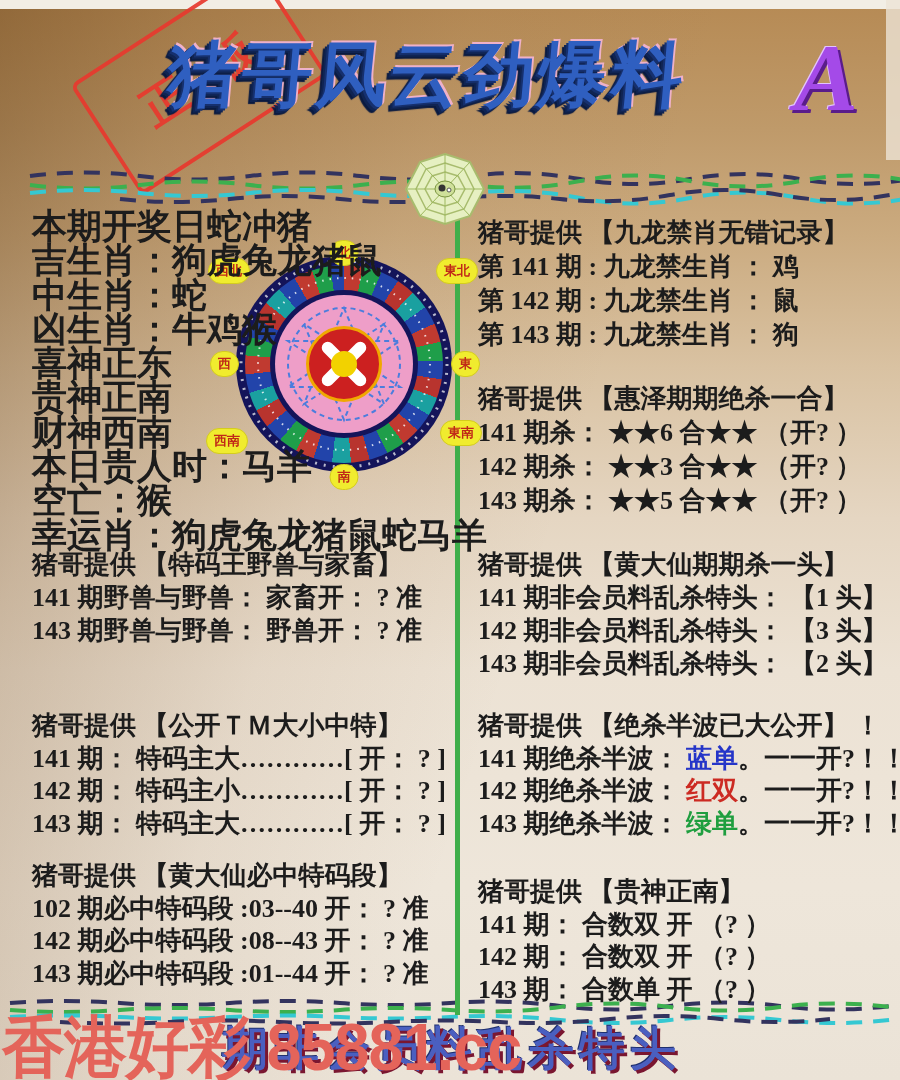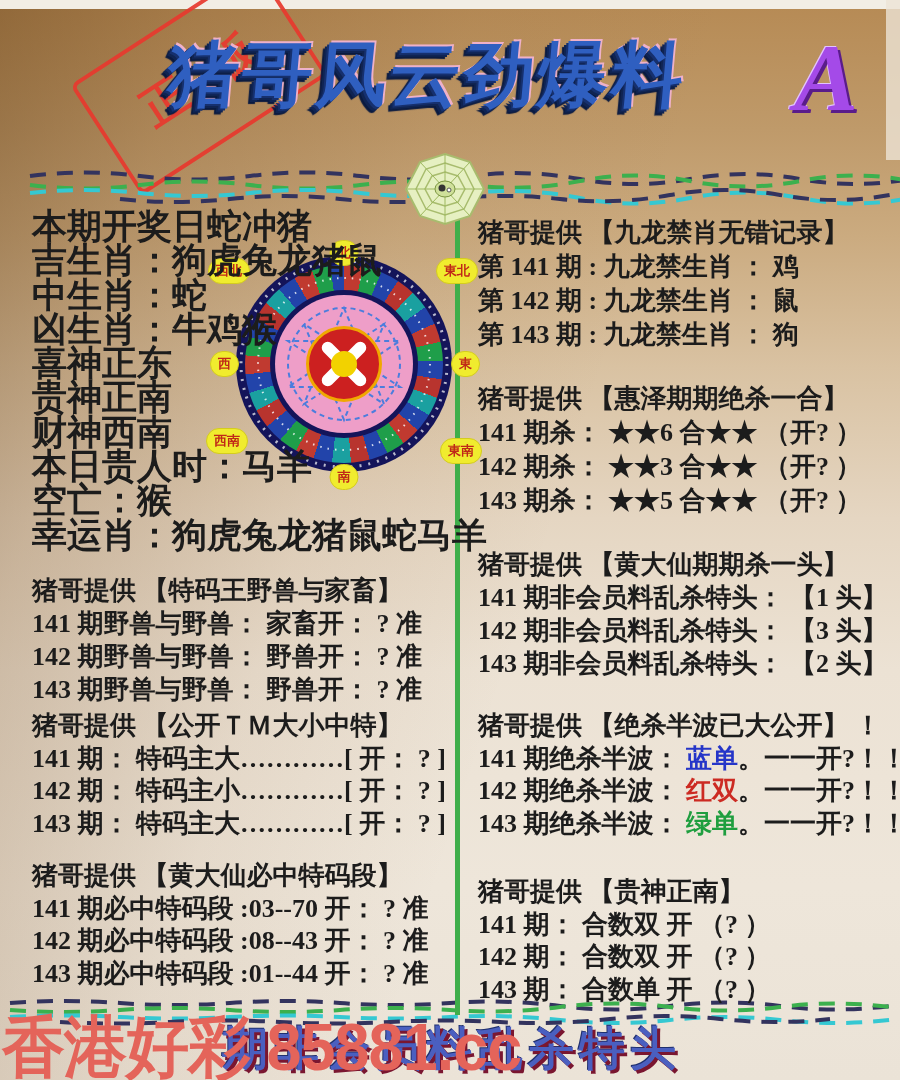"東南" .dir.se { bottom: 8px -> 26px }
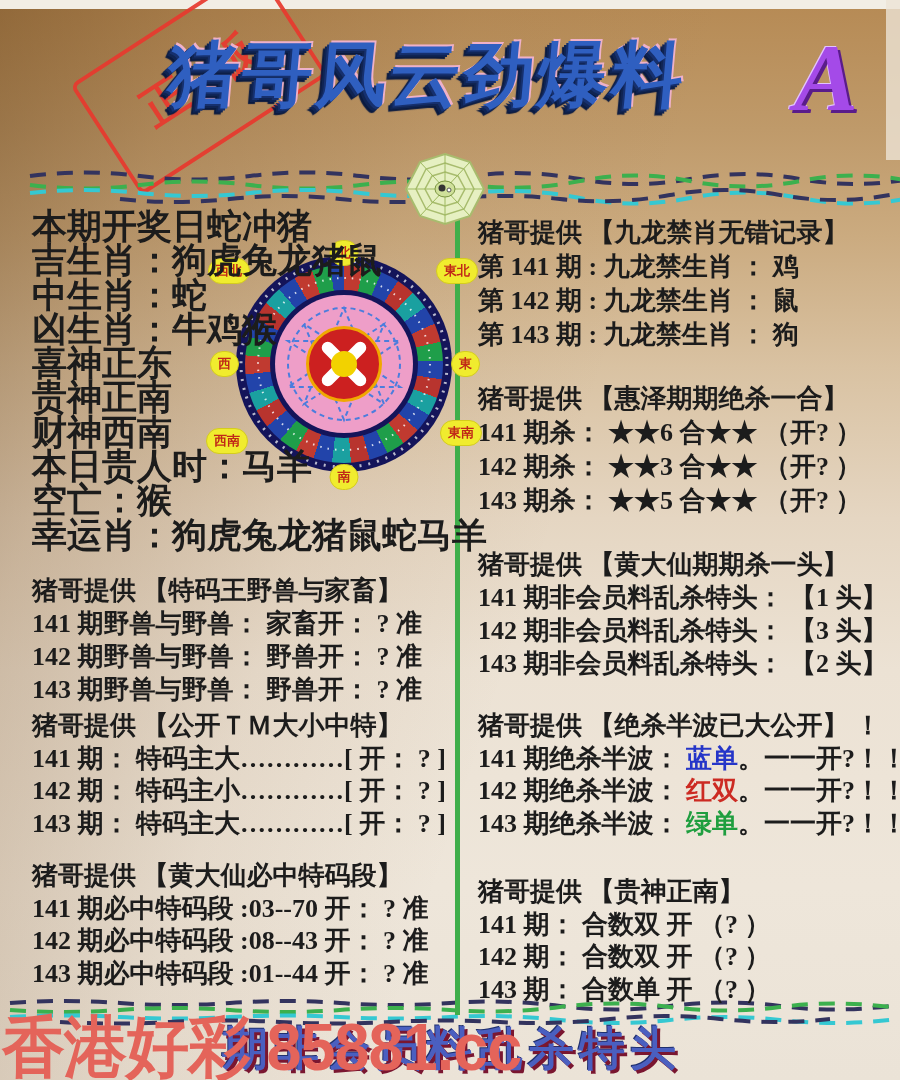"猪哥提供 【特码王野兽与家畜】" div.section { top: 574px -> 548px }
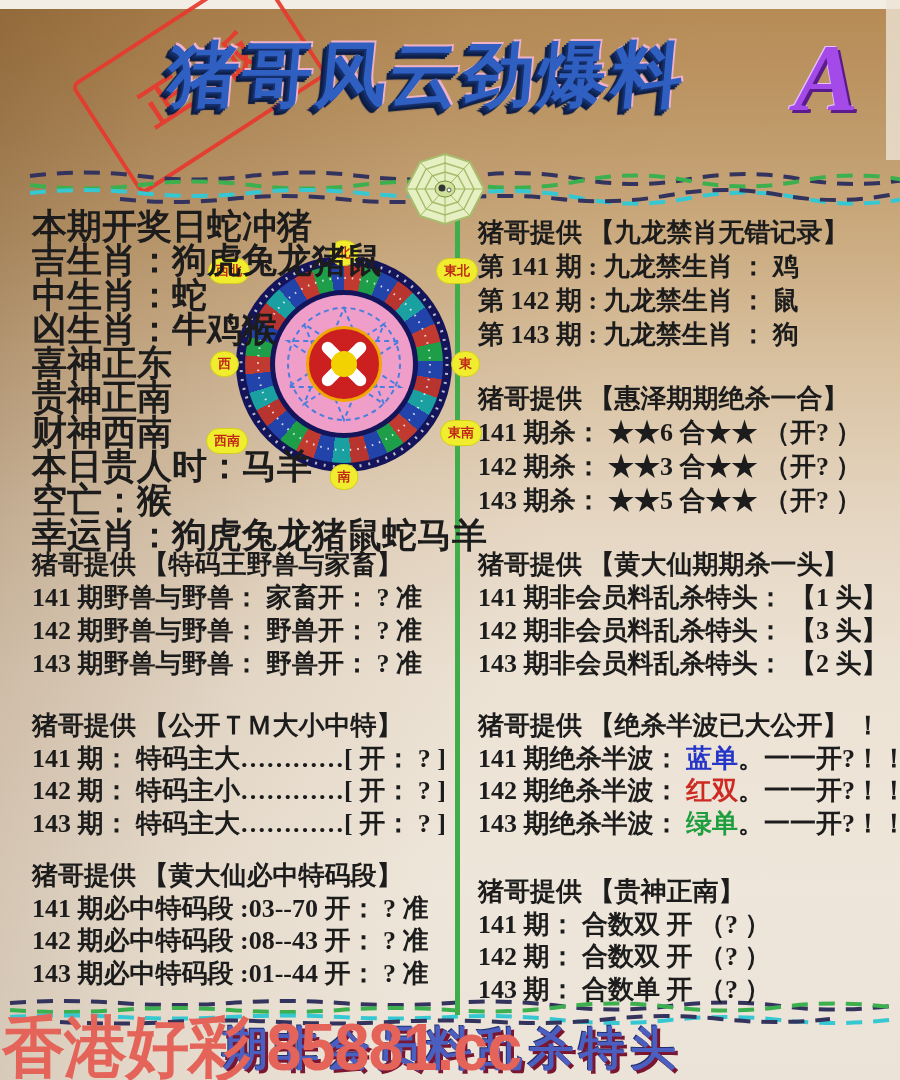"142 期野兽与野兽： 野兽开： ? 准" div.row { html: <div>142 期野兽与野兽： 野兽开： ? 准</div> -> none }
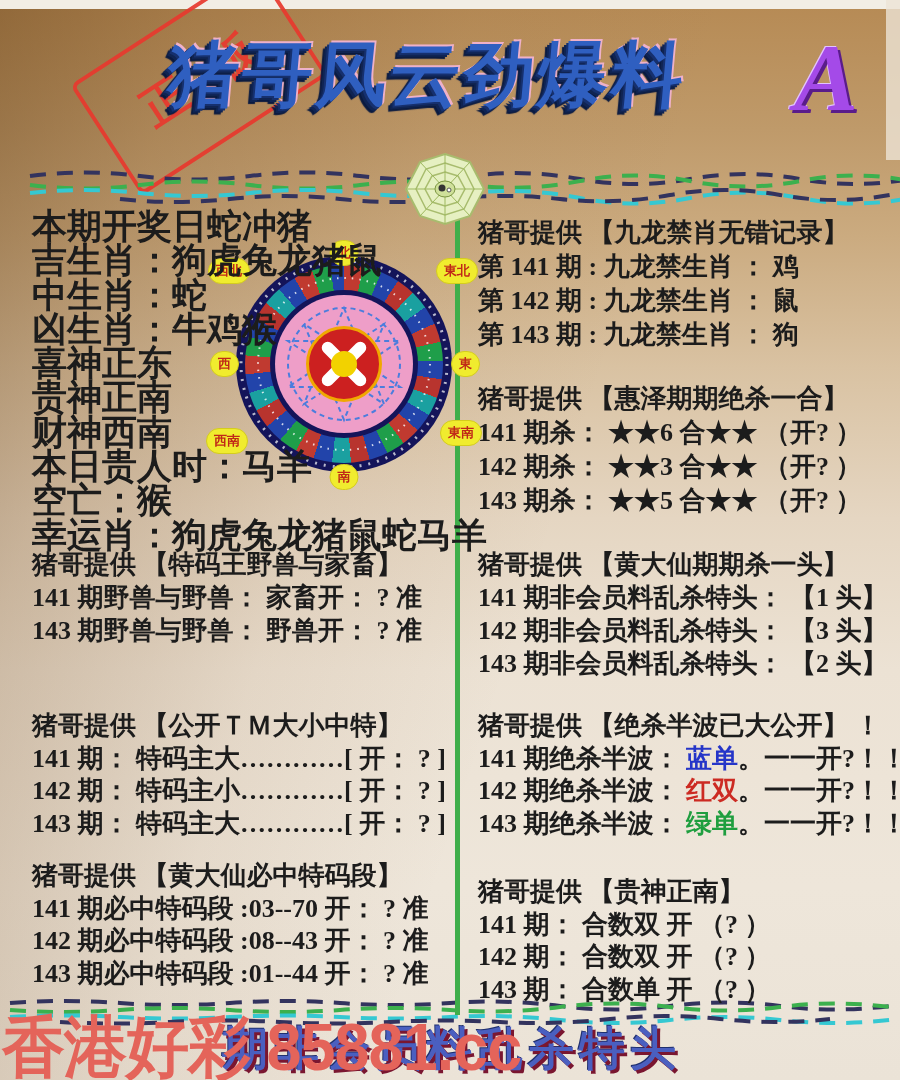"141 期必中特码段 :03--70 开： ?" div.row { text: 141 期必中特码段 :03--70 -> 102 期必中特码段 :03--40 }
